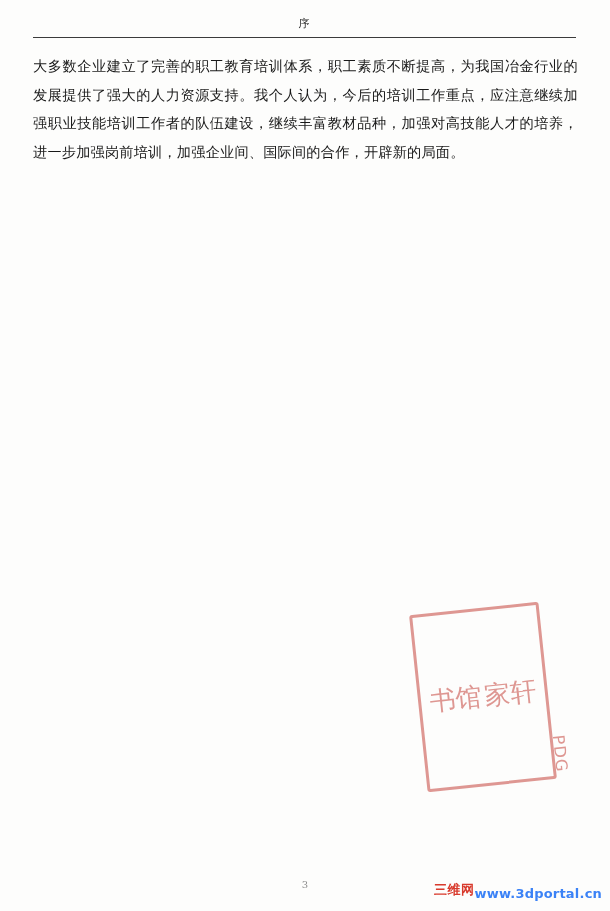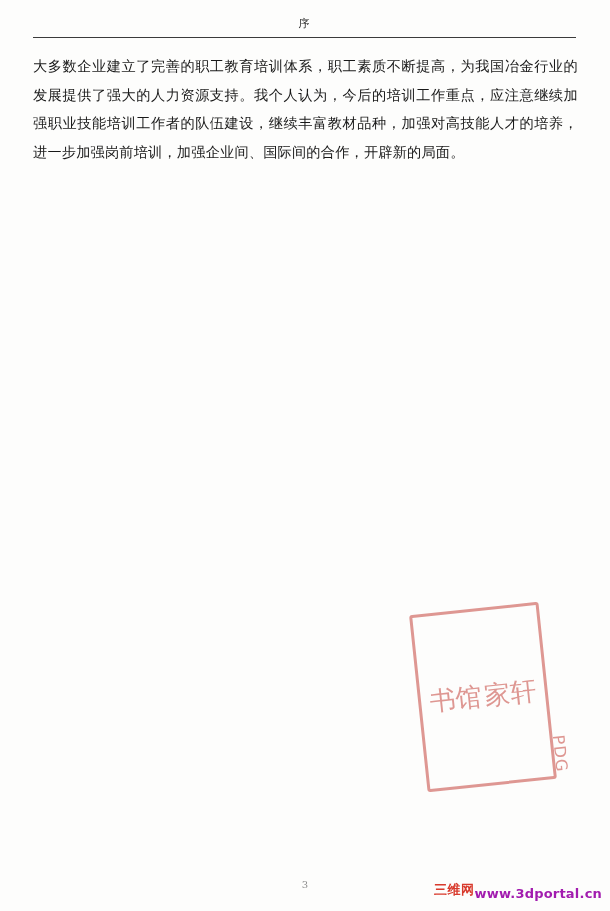"www.3dportal.cn" .watermark .wm-url { color: #a21caf -> #3b82f6 }
